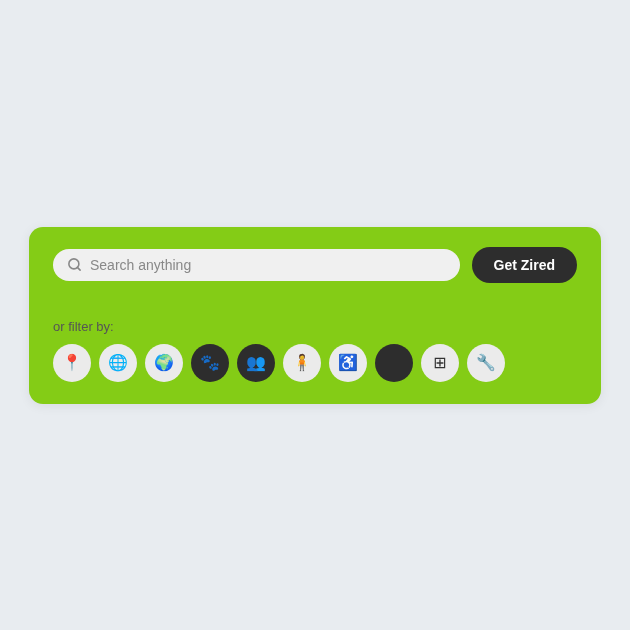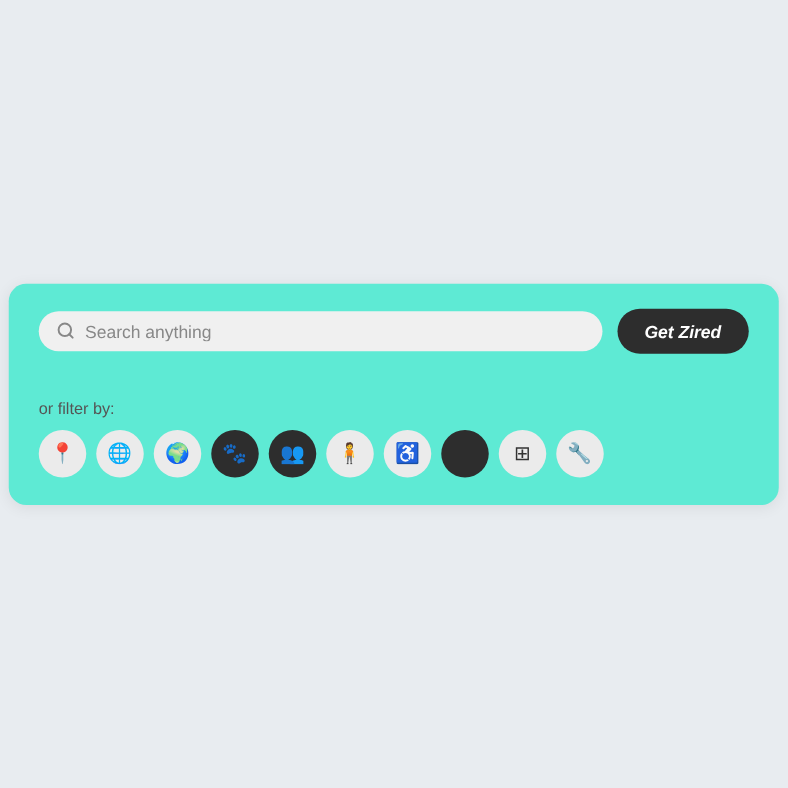"Search anything" .card { background: #5eead4 -> #84cc16; width: 616px -> 572px }
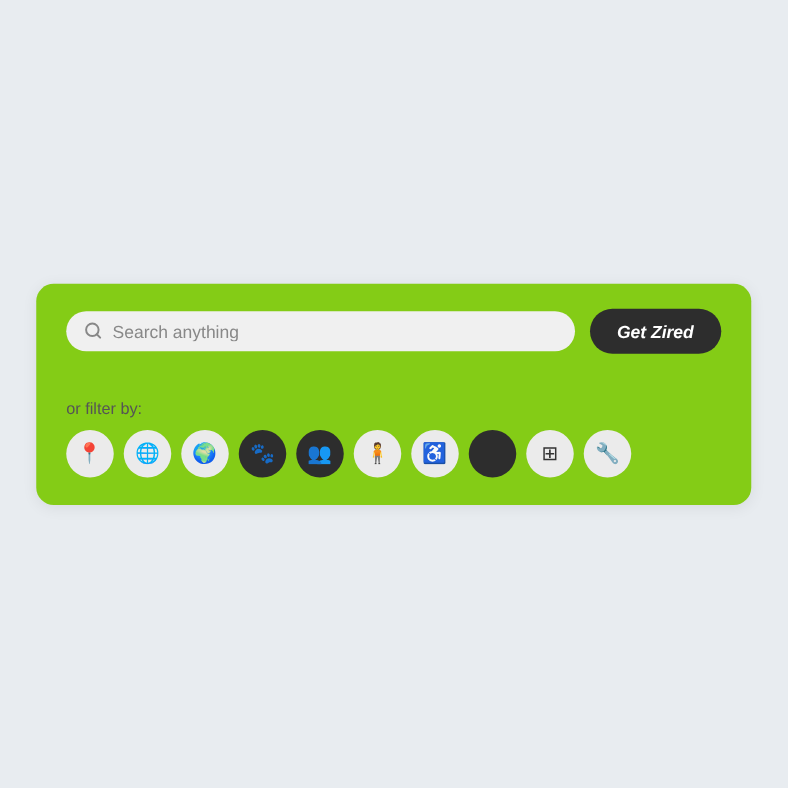"Get Zired" .get-zired-btn { font-style: italic -> none }
